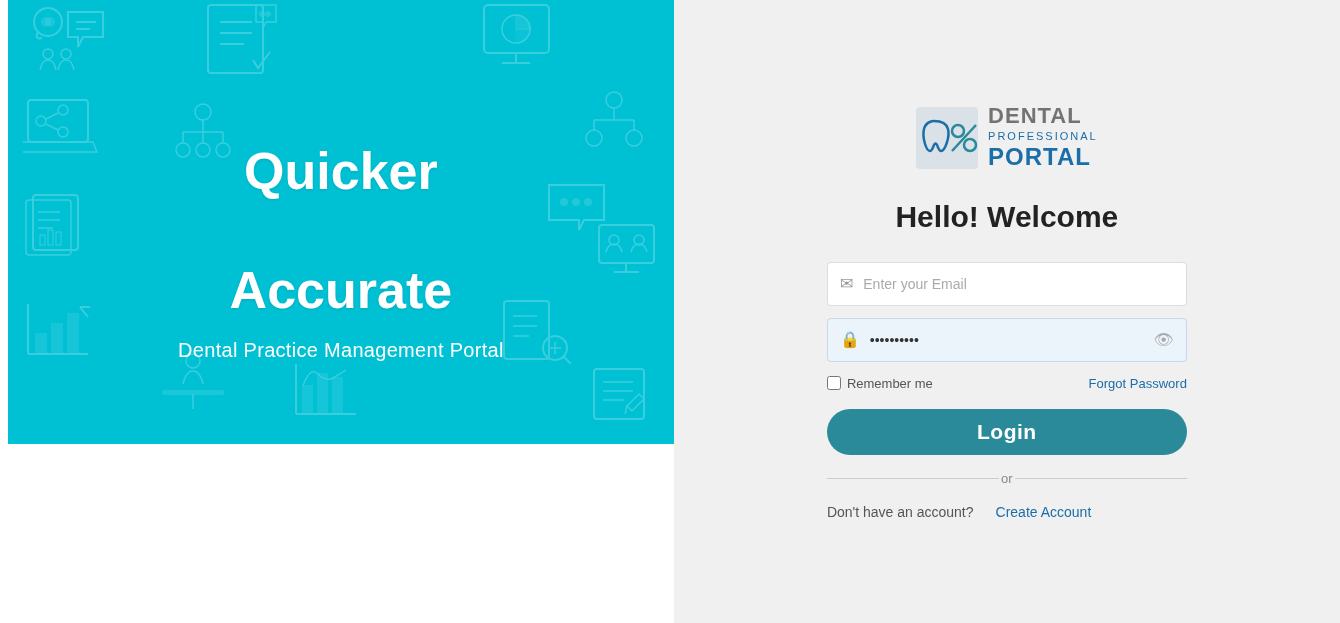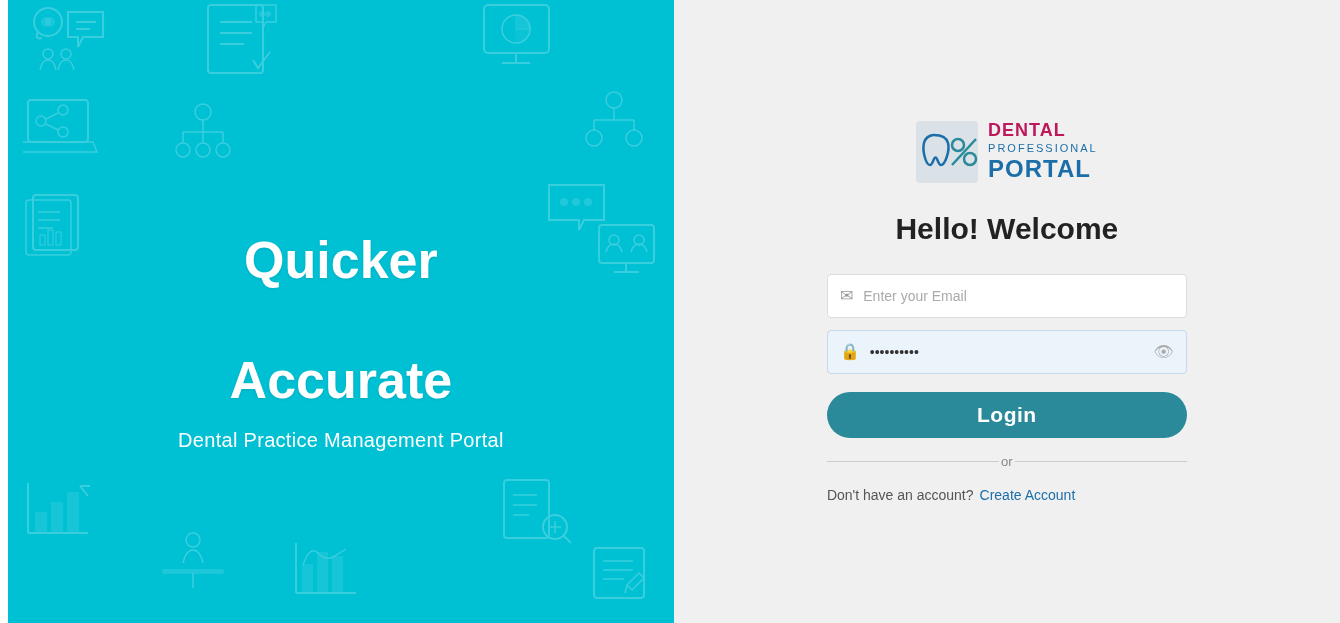"DENTAL" .logo-text .dental { color: #be185d -> #737373; font-size: 18px -> 22px }
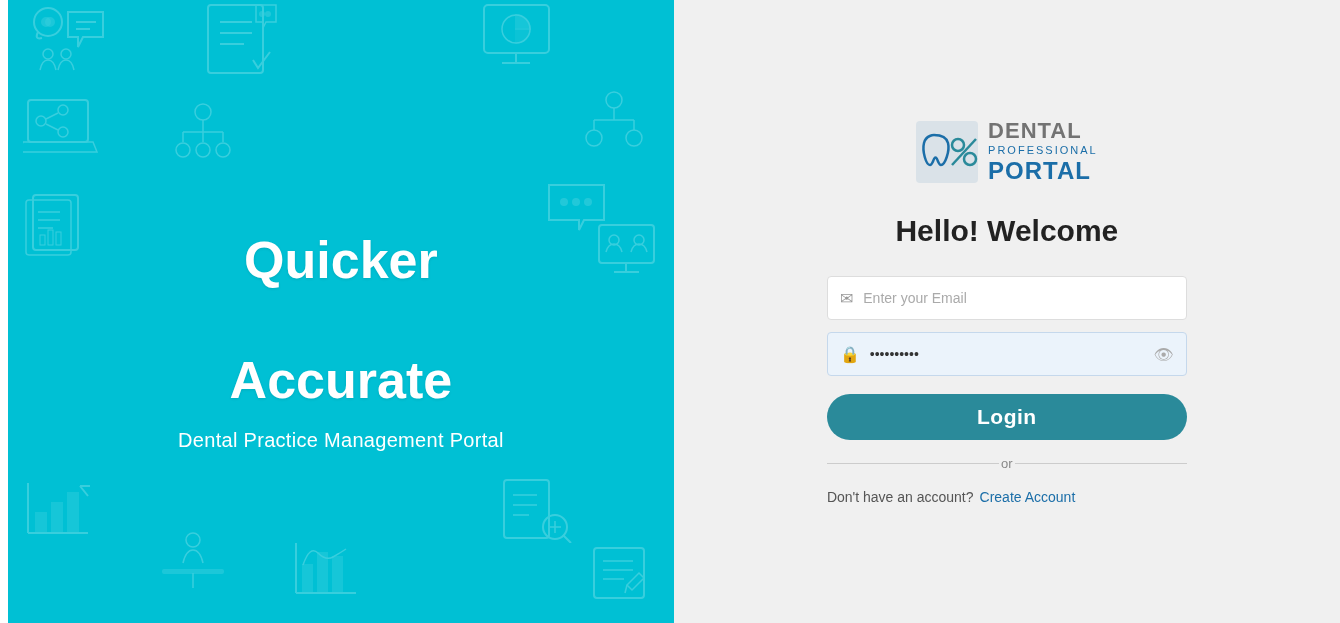"Quicker" .left-panel { height: 623px -> 444px }
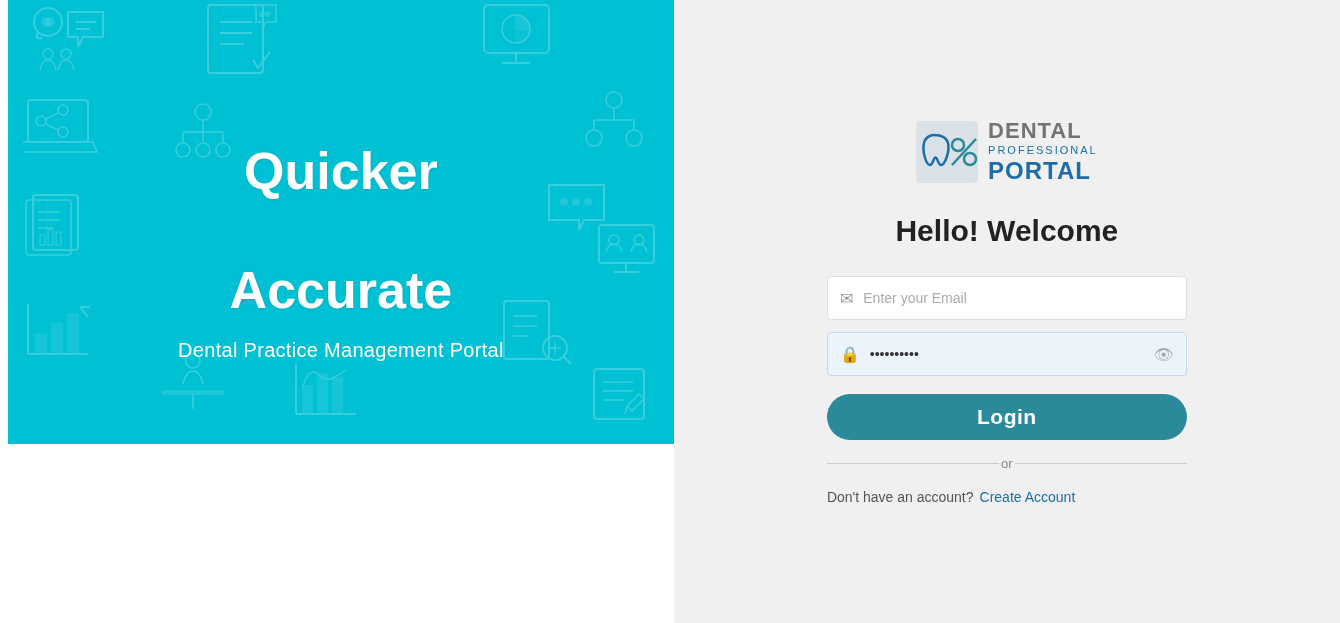"Remember me" div.remember-row { html: none -> <div> <div> <input> <label>Remember me</label> </div> <a>Forgot Password</a> </div> }
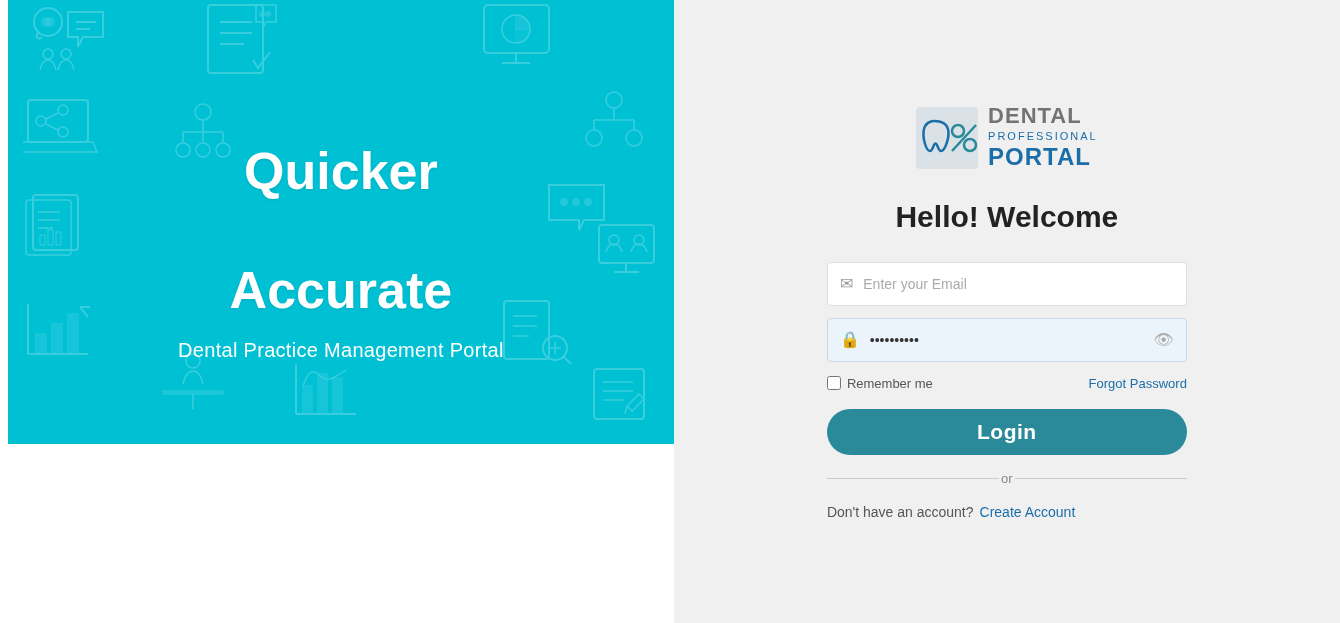"Don't have an account?" .create-account-row { gap: 6px -> 22px }
